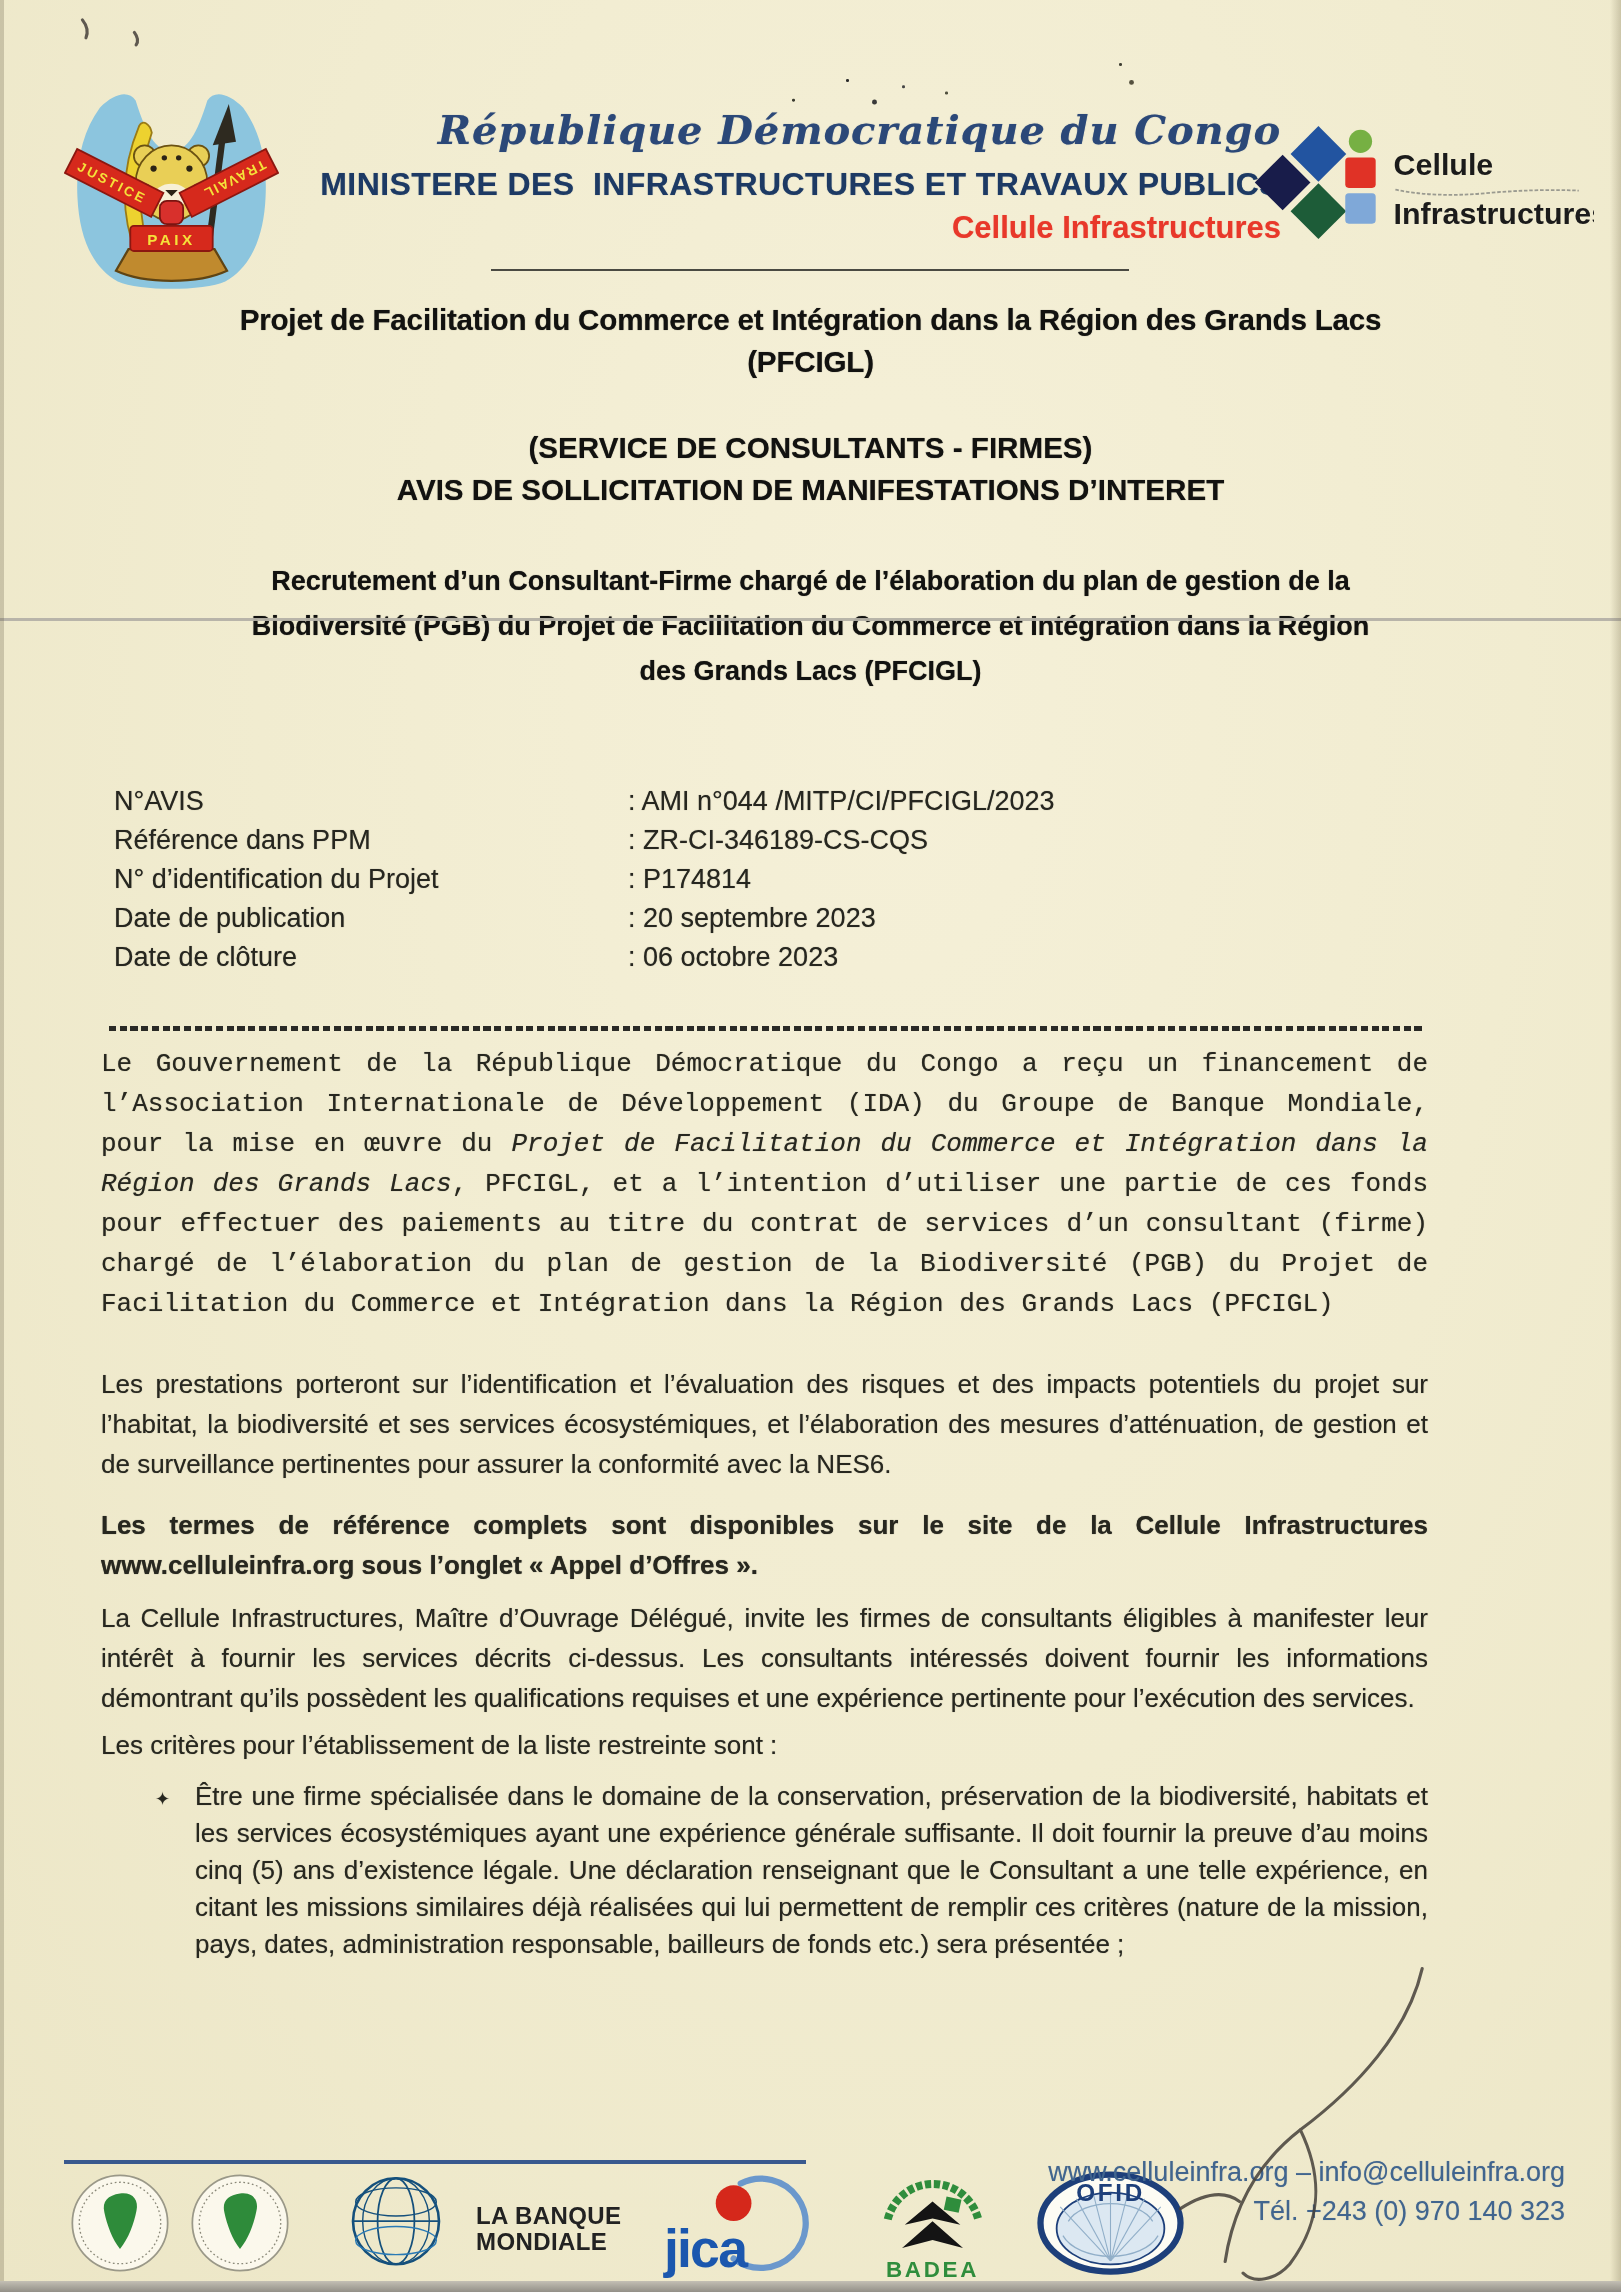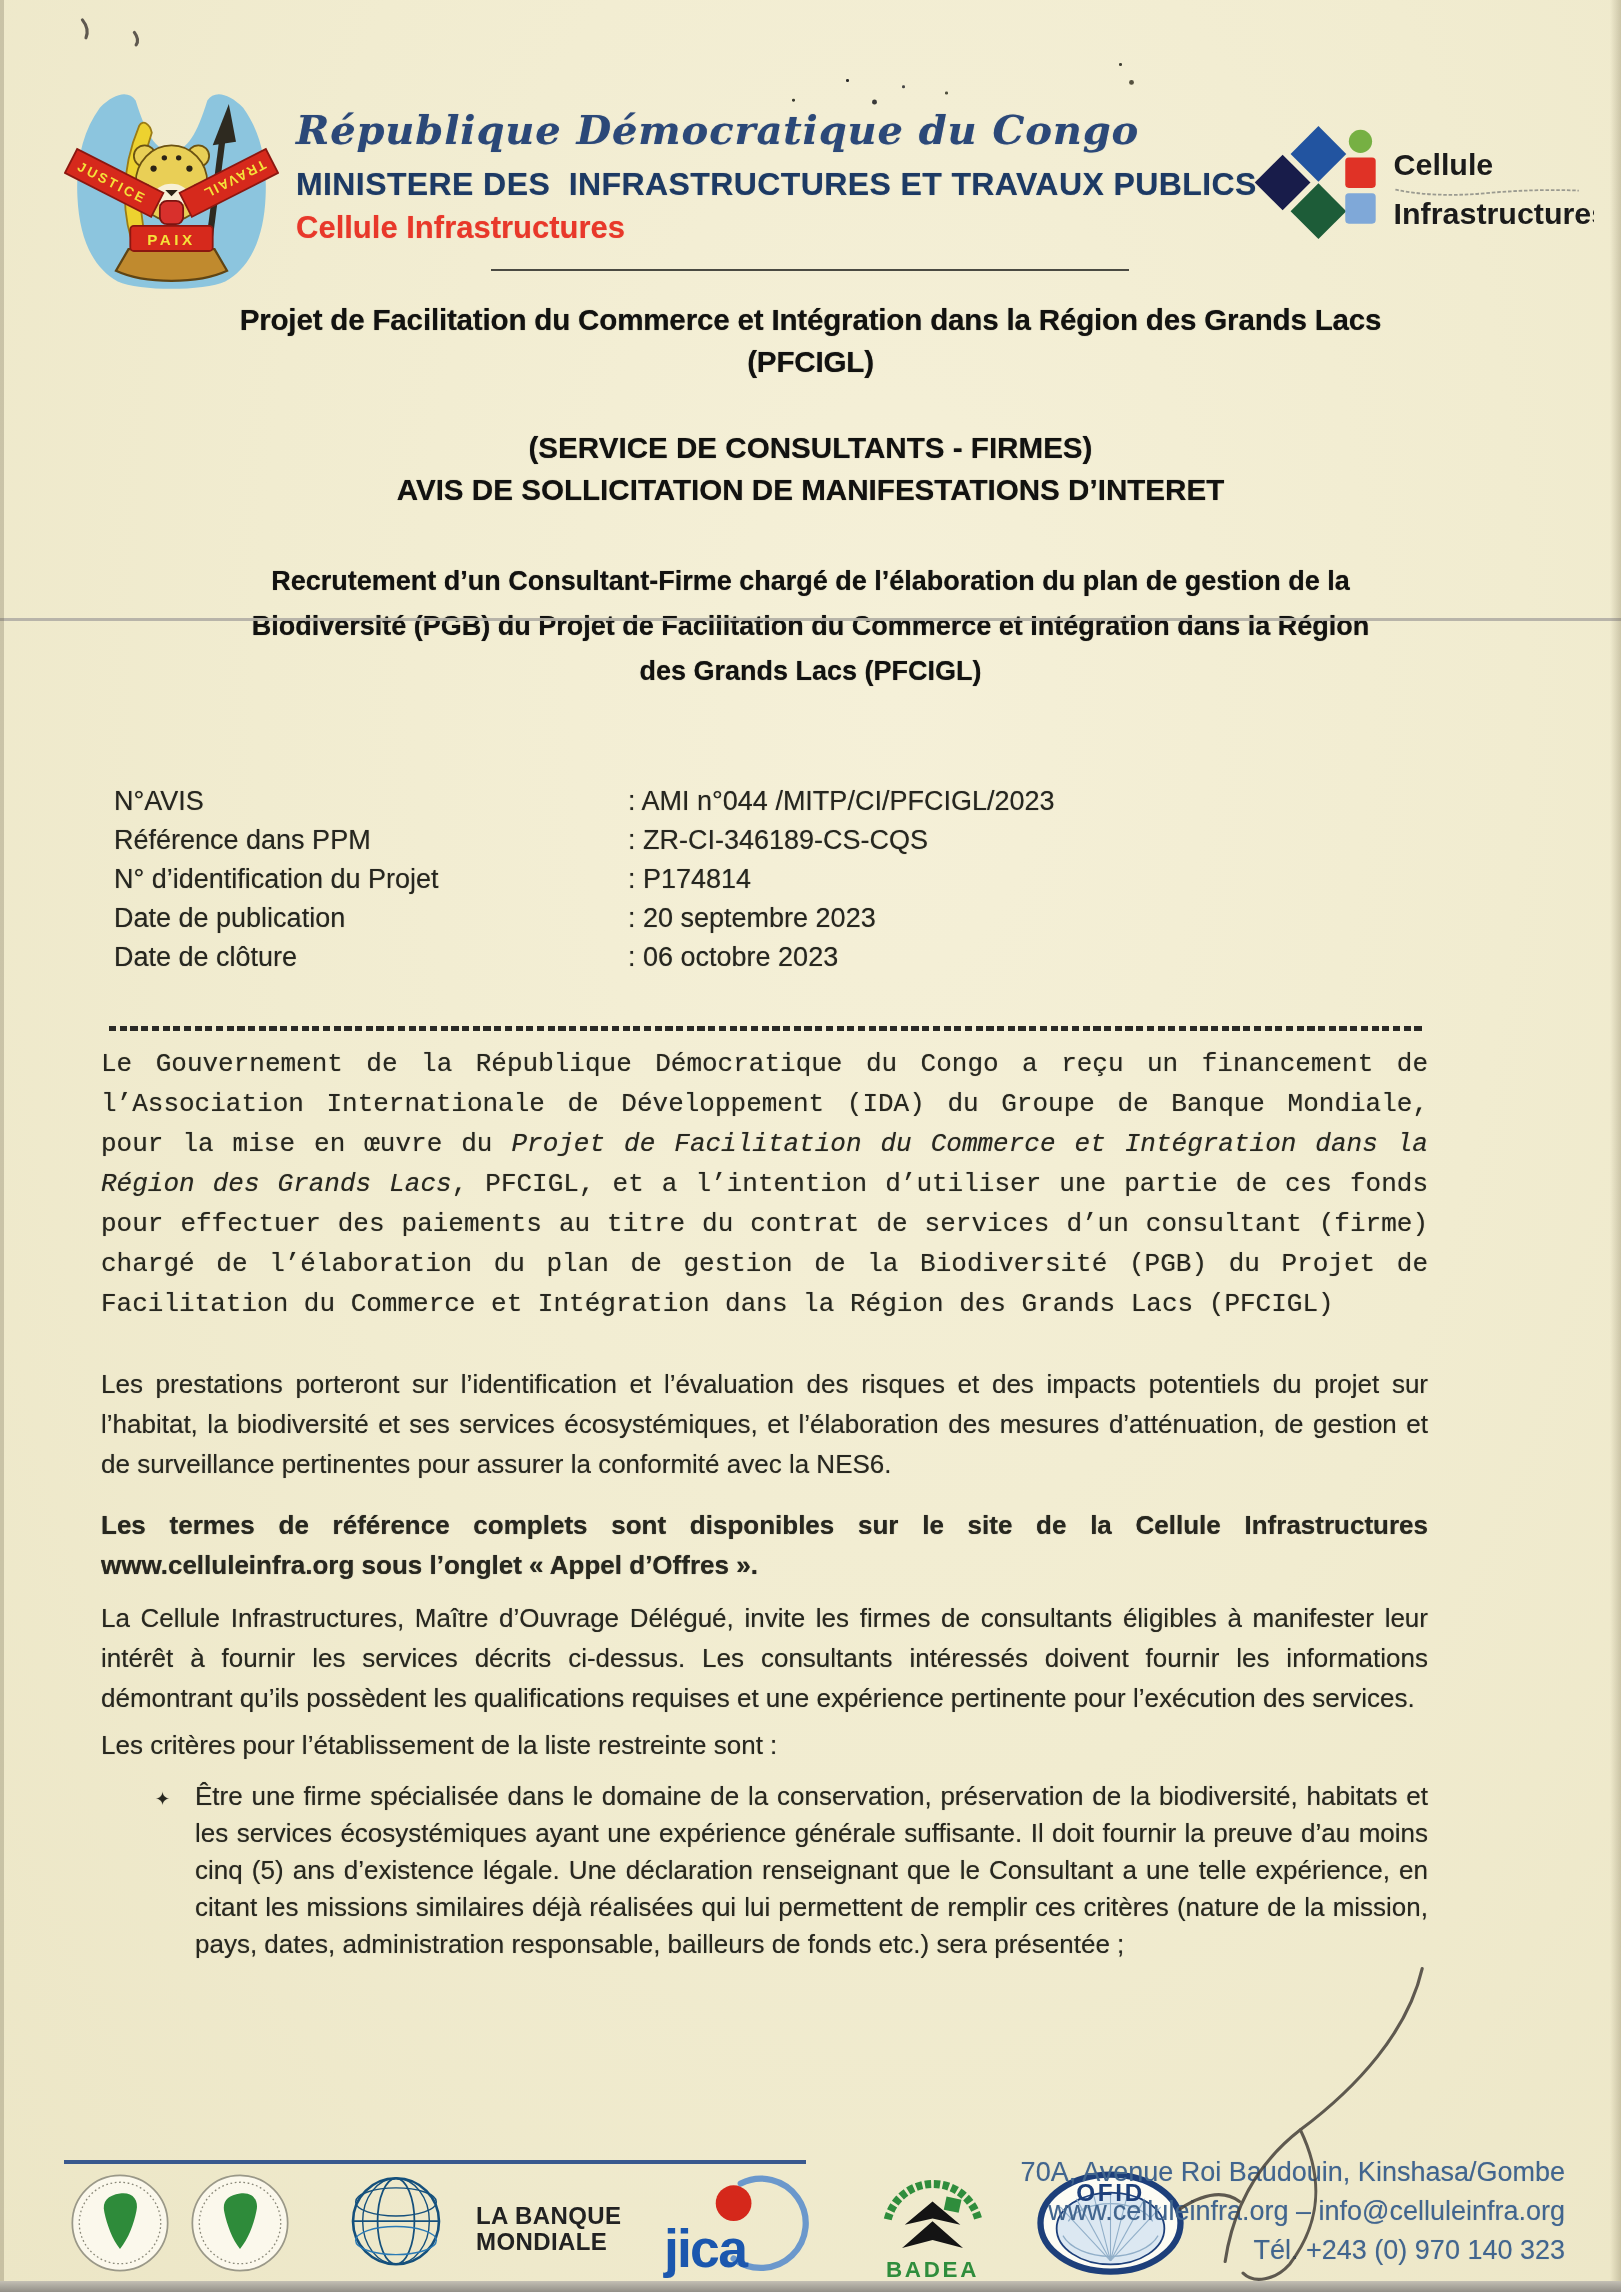"République Démocratique du Congo" .hdr { text-align: left -> right }
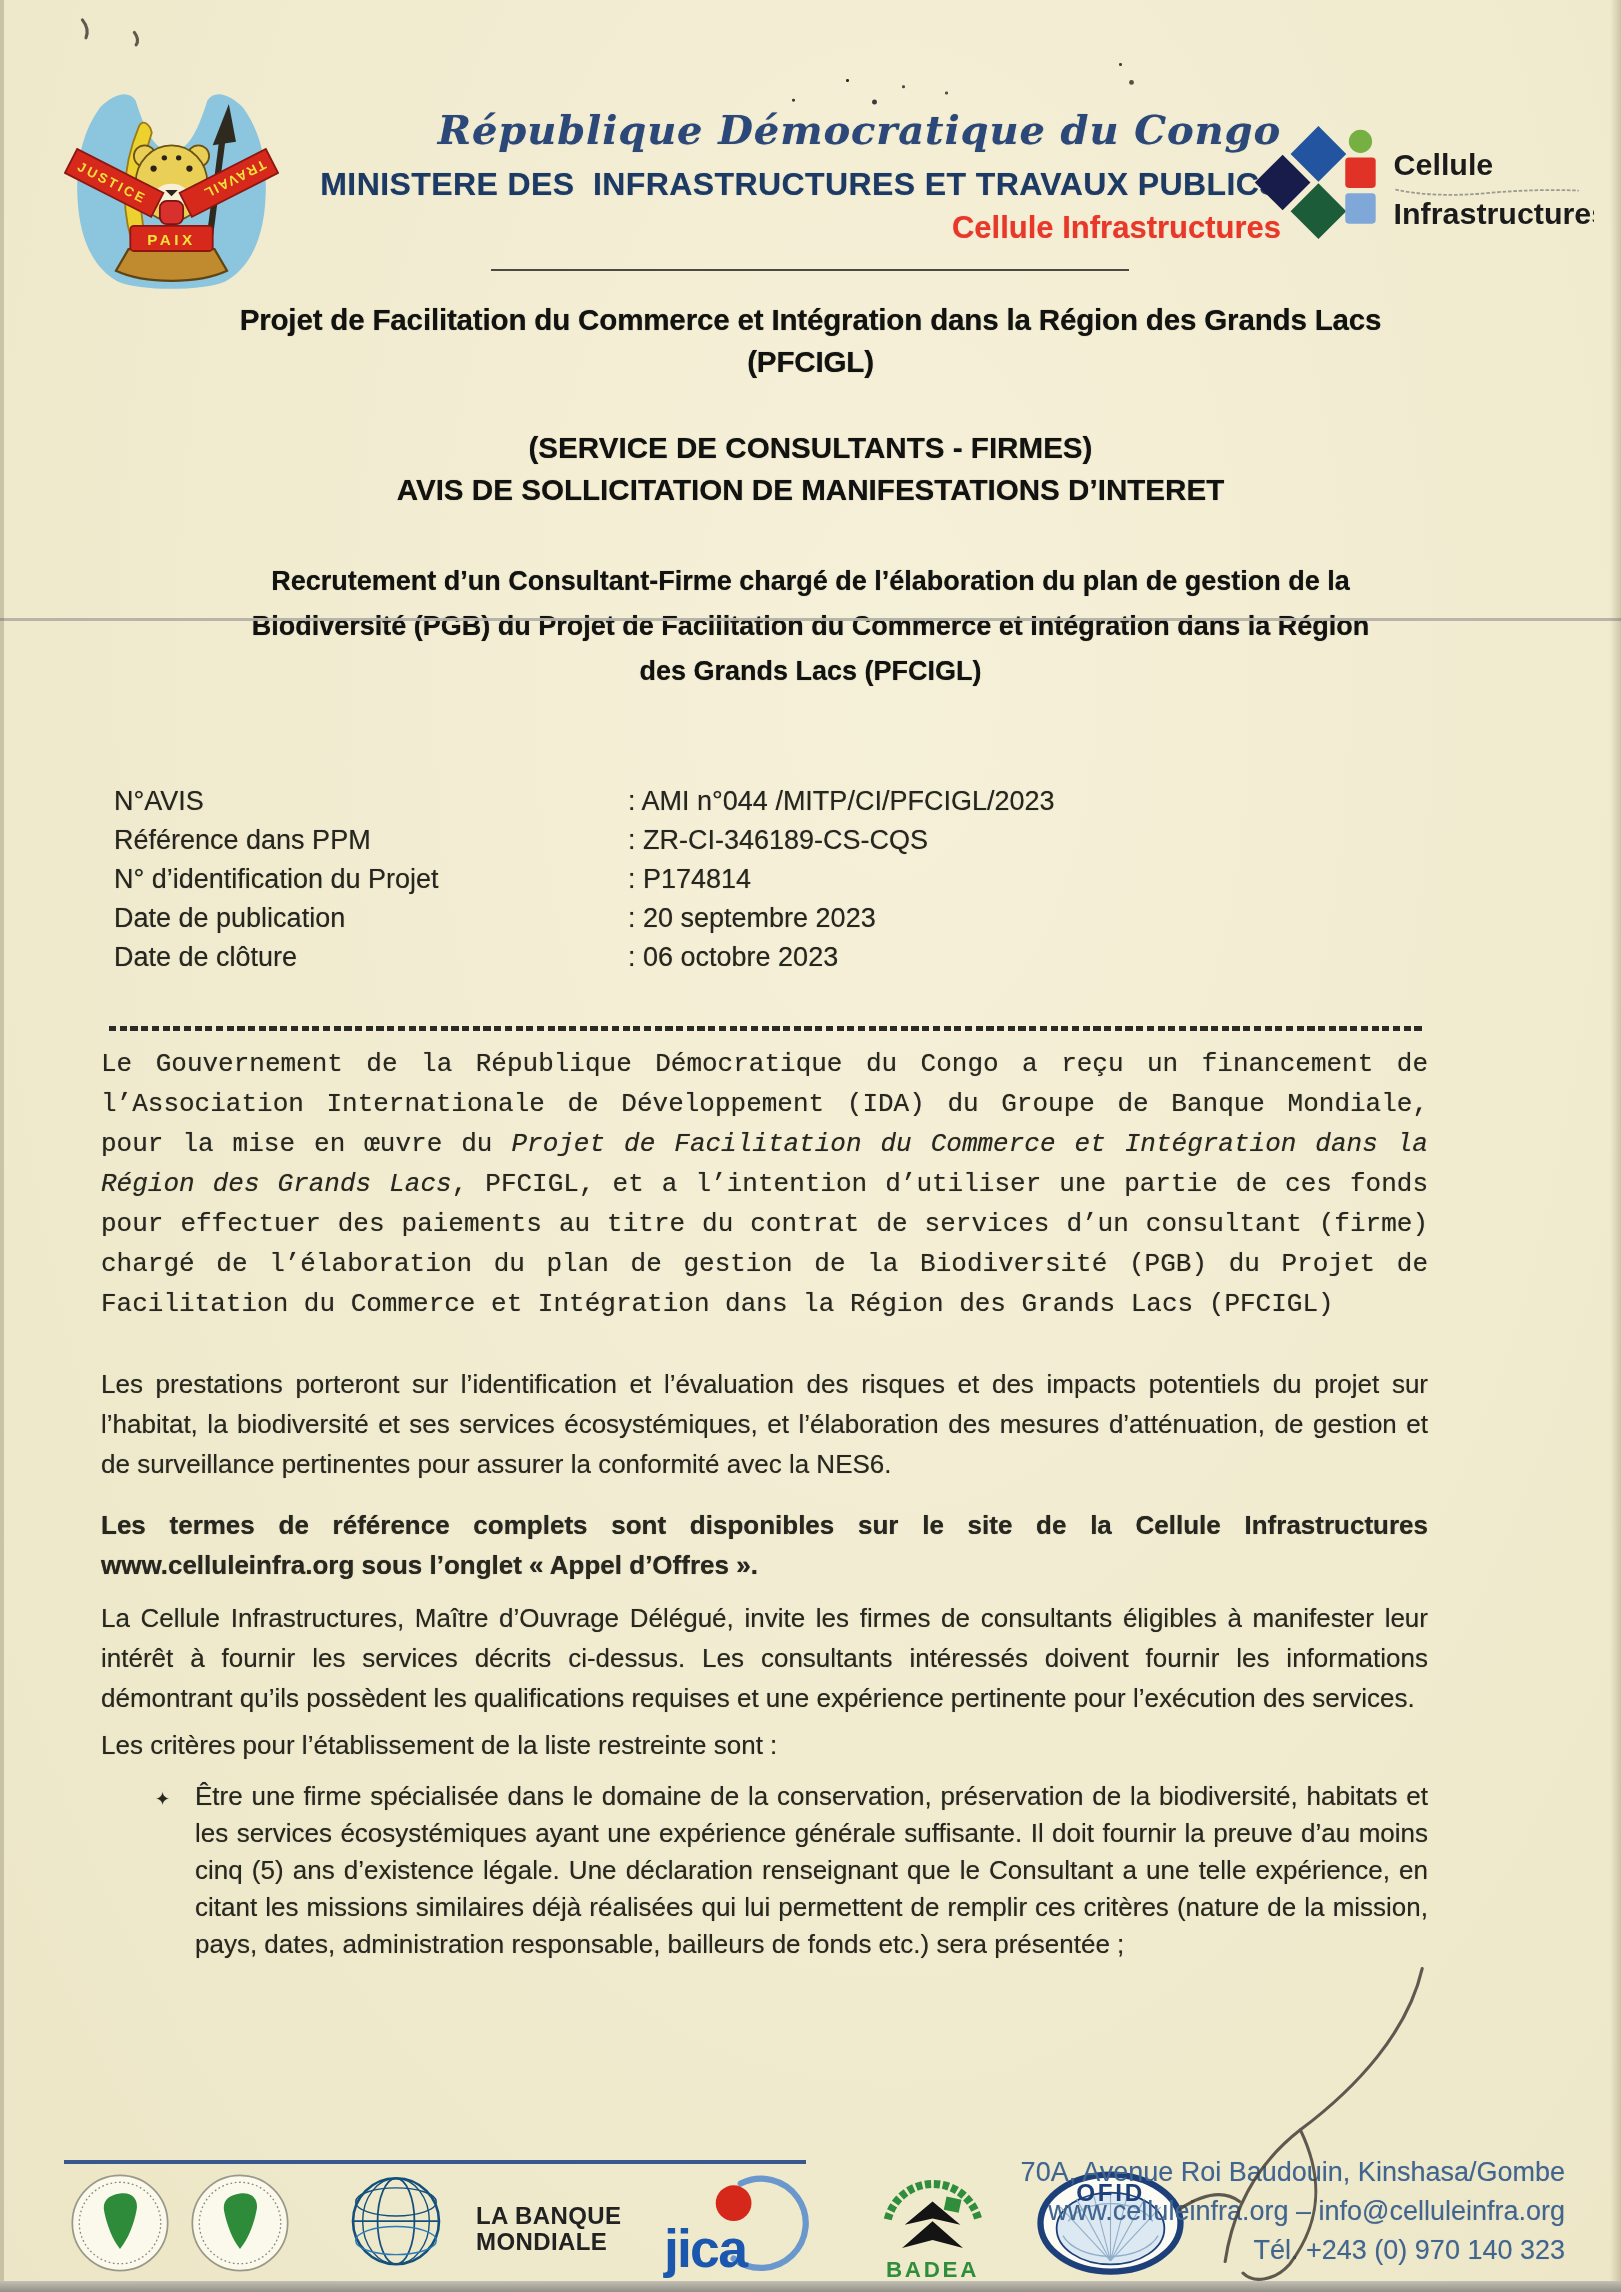"70A, Avenue Roi Baudouin, Kinshasa/Gombe" div { html: <div>70A, Avenue Roi Baudouin, Kinshasa/Gombe</div> -> none }
